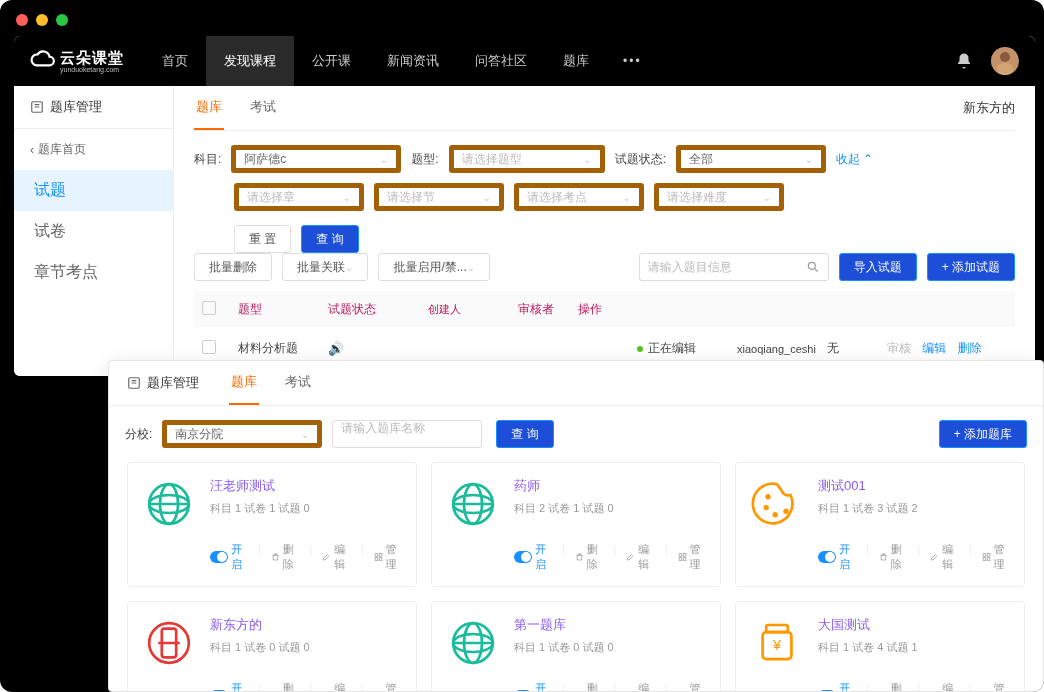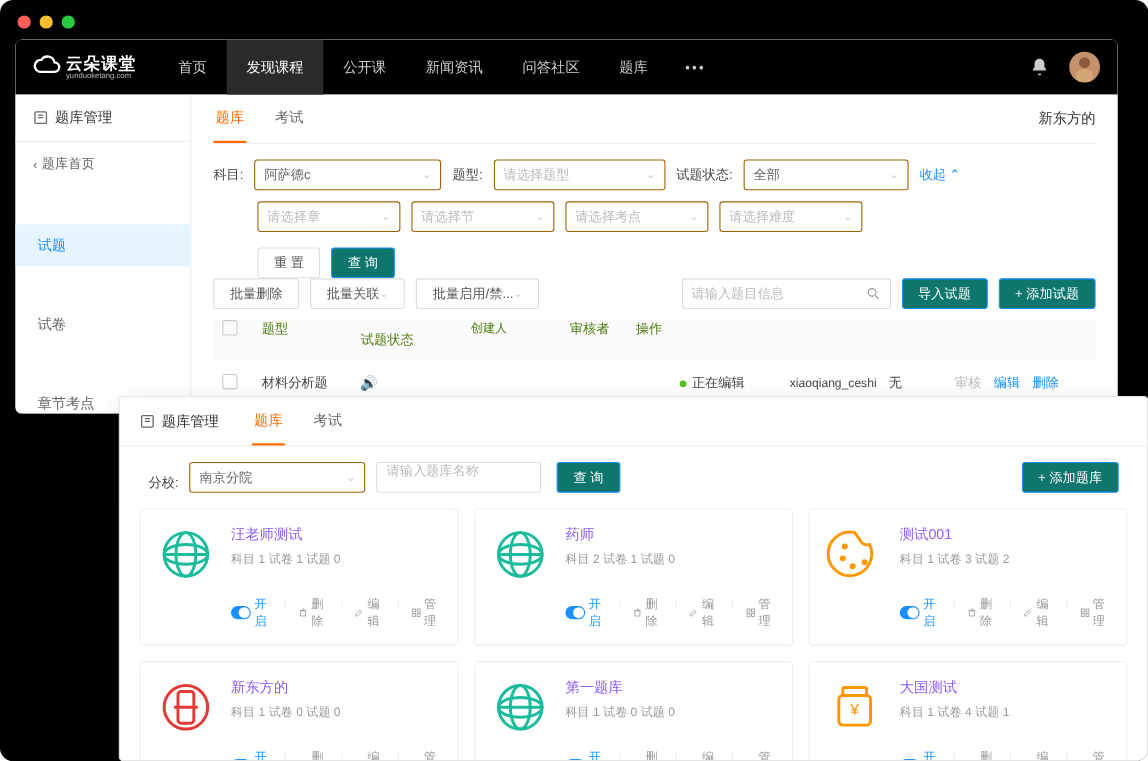"云朵课堂" .window1 { right: 28px -> 9px }
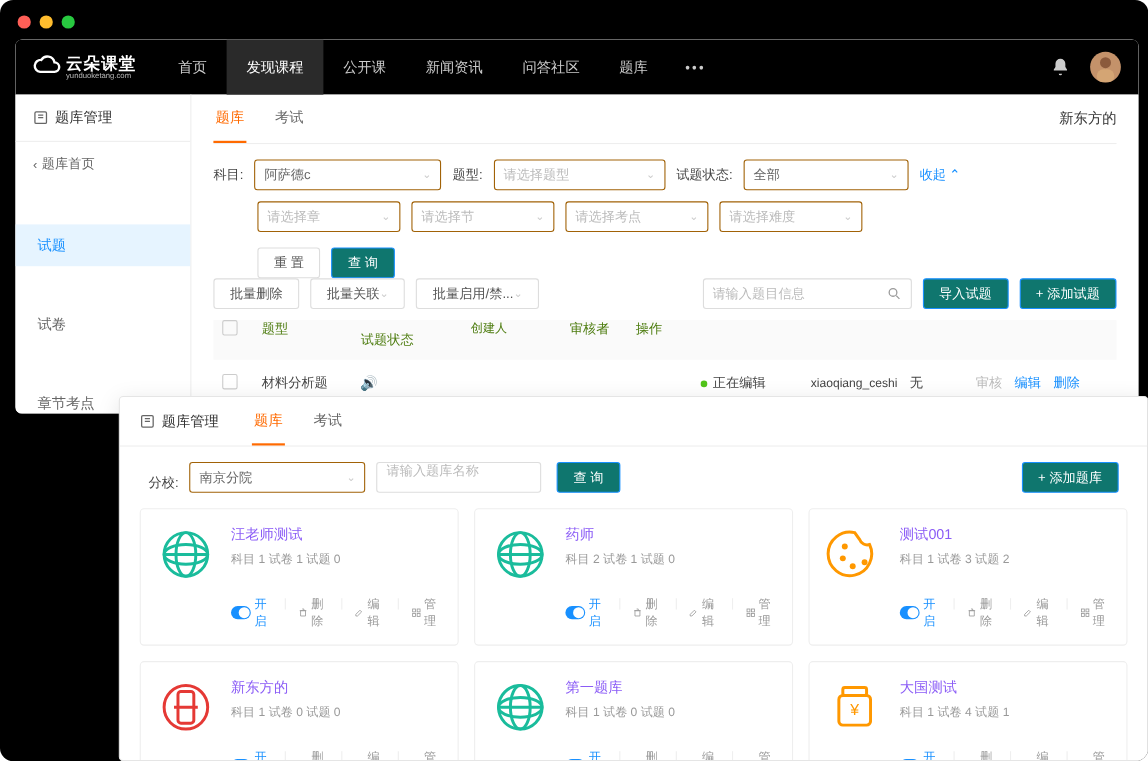"阿萨德c" .select-box { border: 1px solid #a16207 -> 5px solid #a16207 }
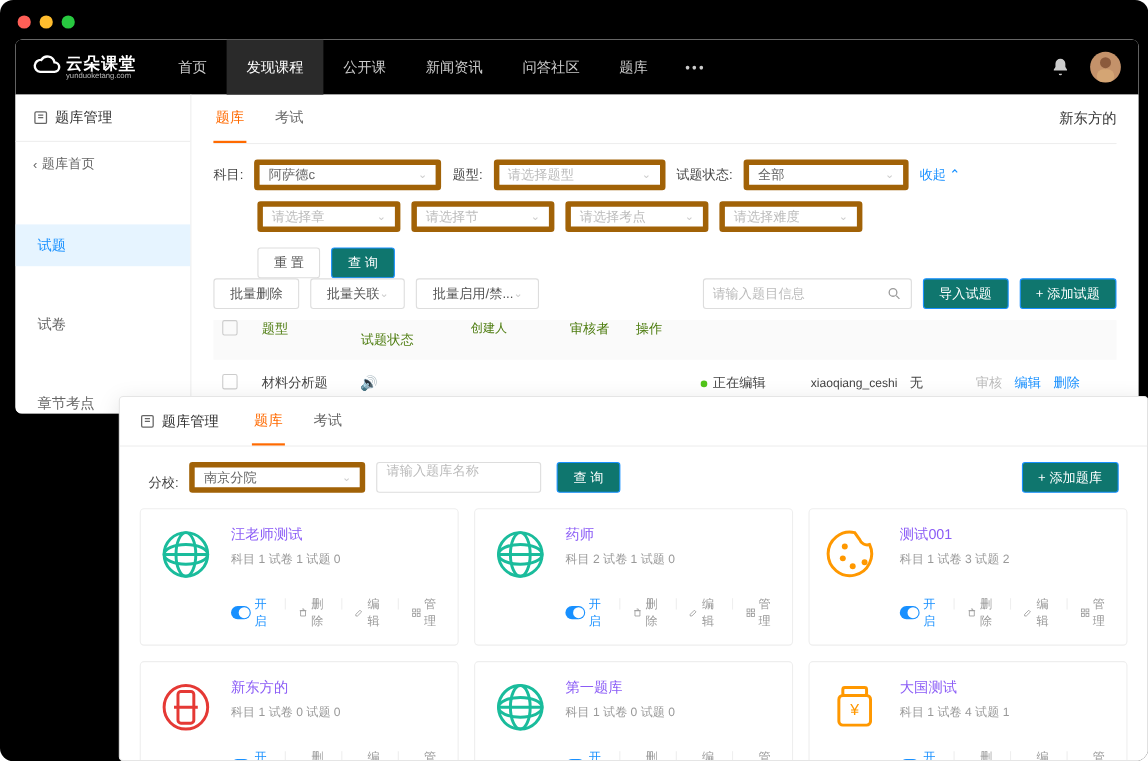"试题" .side-menu li { font-size: 13px -> 16px; margin-top: 34px -> none }
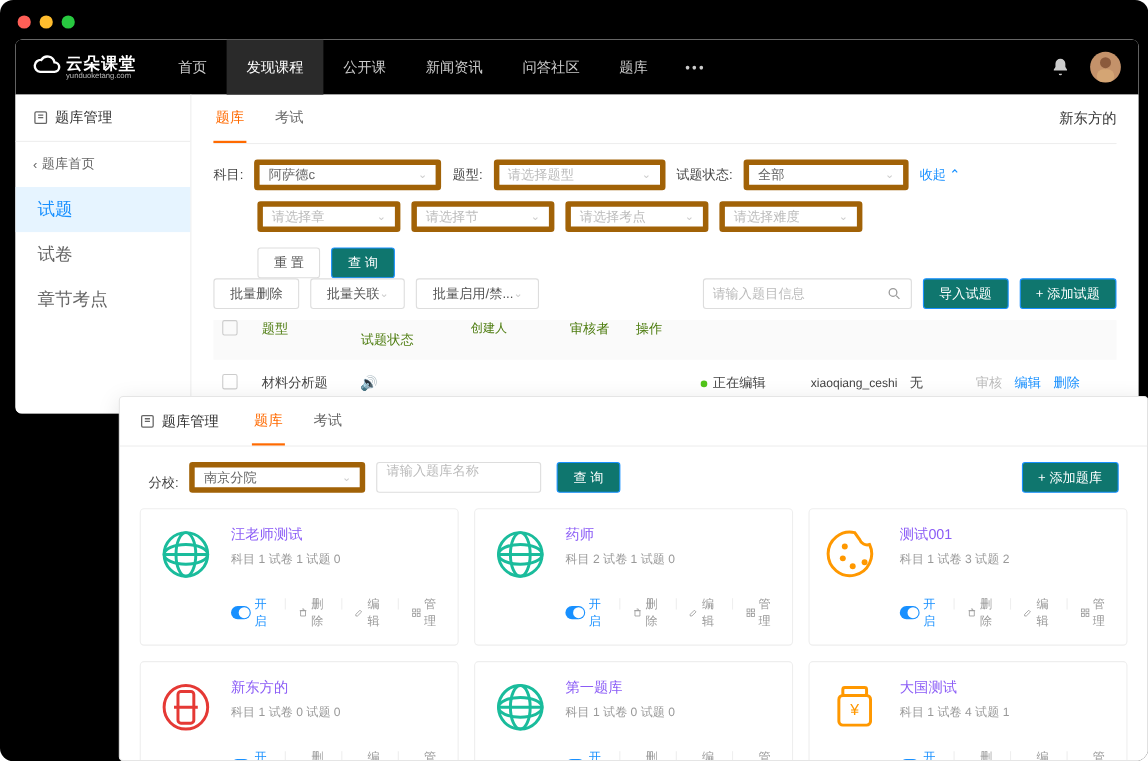"查 询" .btn-primary { background: #0f766e -> #1d4ed8 }
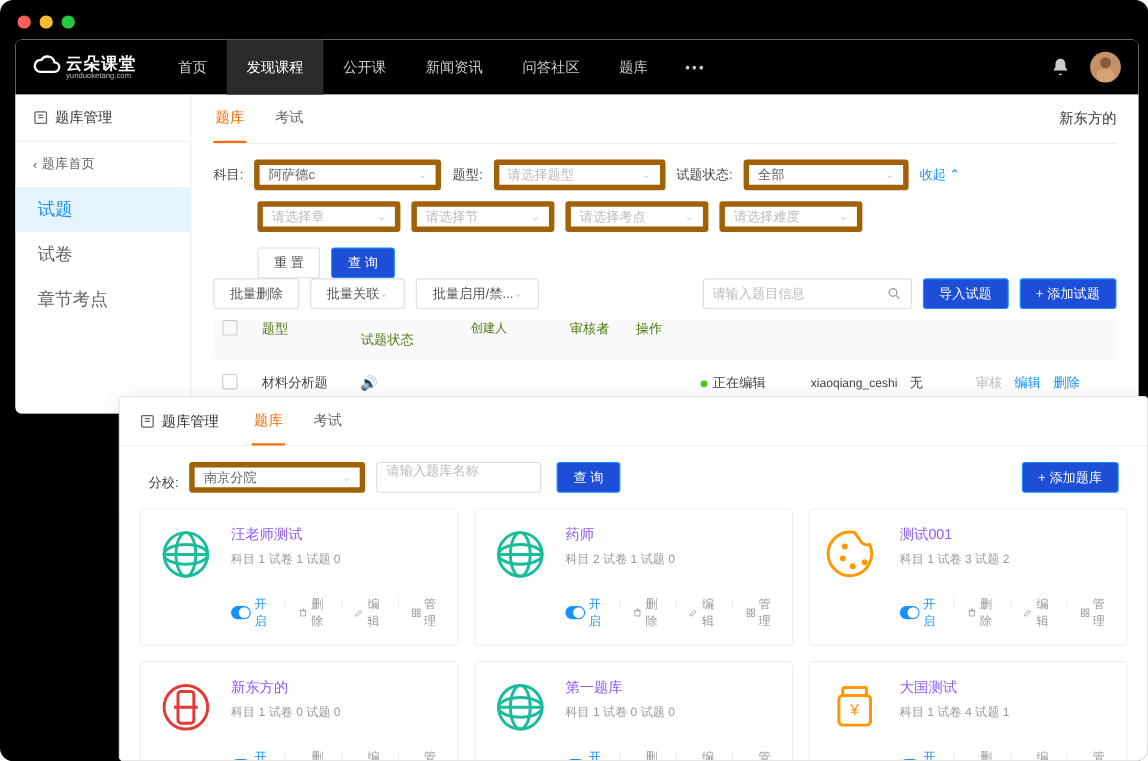"题型" .tbl-head { align-items: none -> center; color: #4d7c0f -> #be185d }
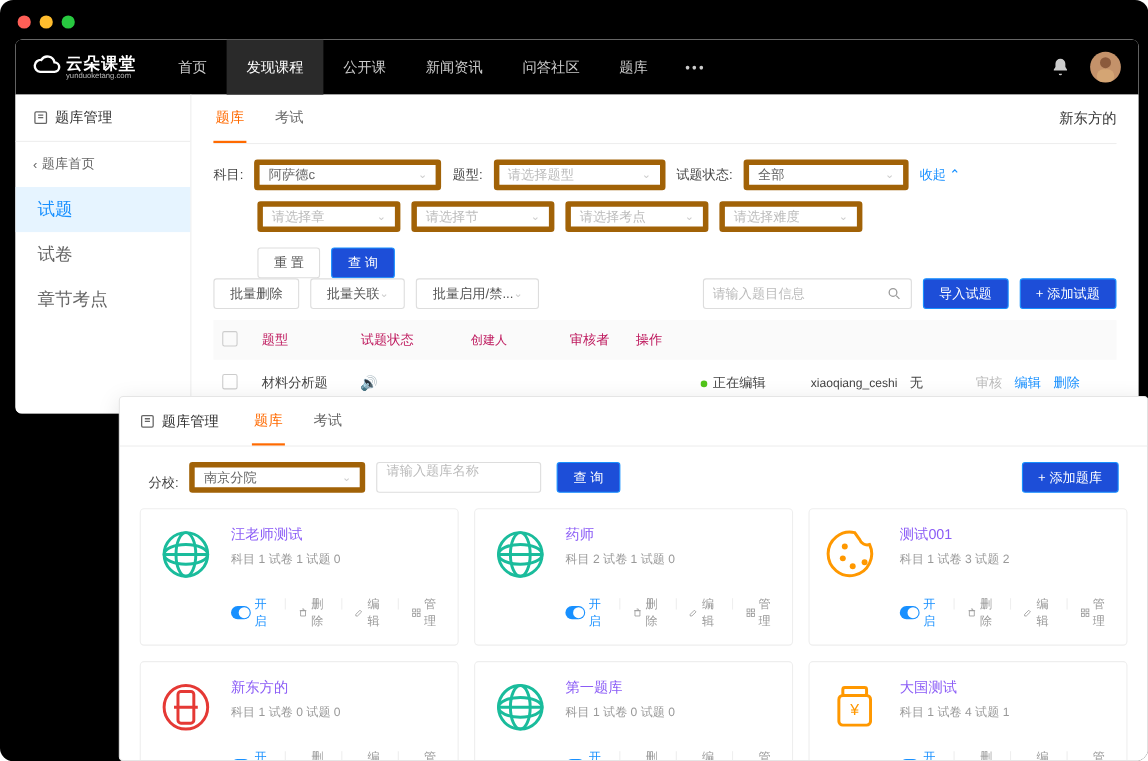"分校:" .w2-filter { align-items: flex-end -> center; padding: 14px 26px -> 14px 16px }
